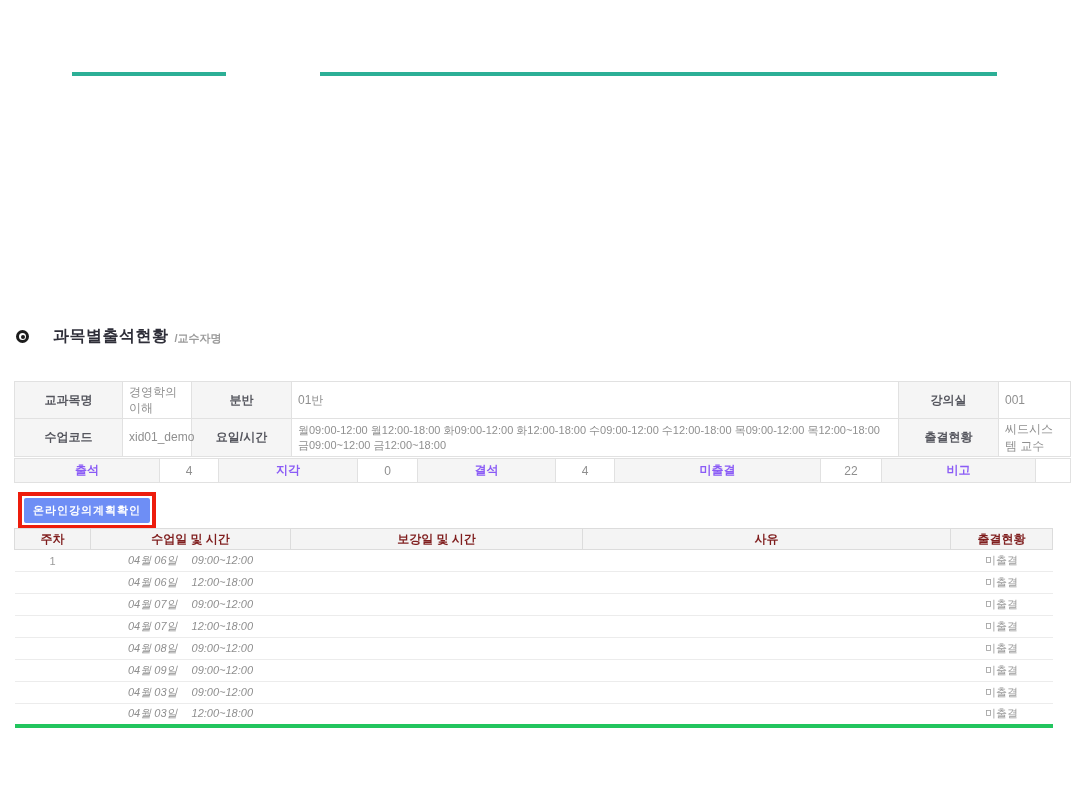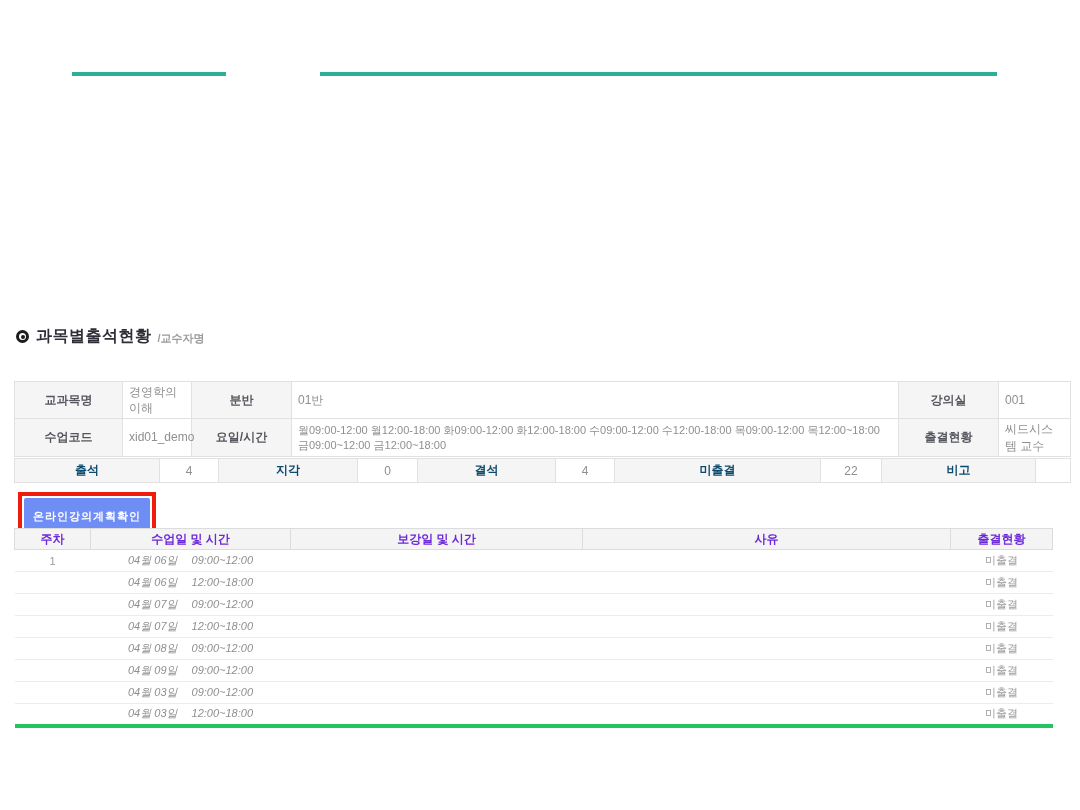"과목별출석현황" .section-title { margin-left: 7px -> 24px }
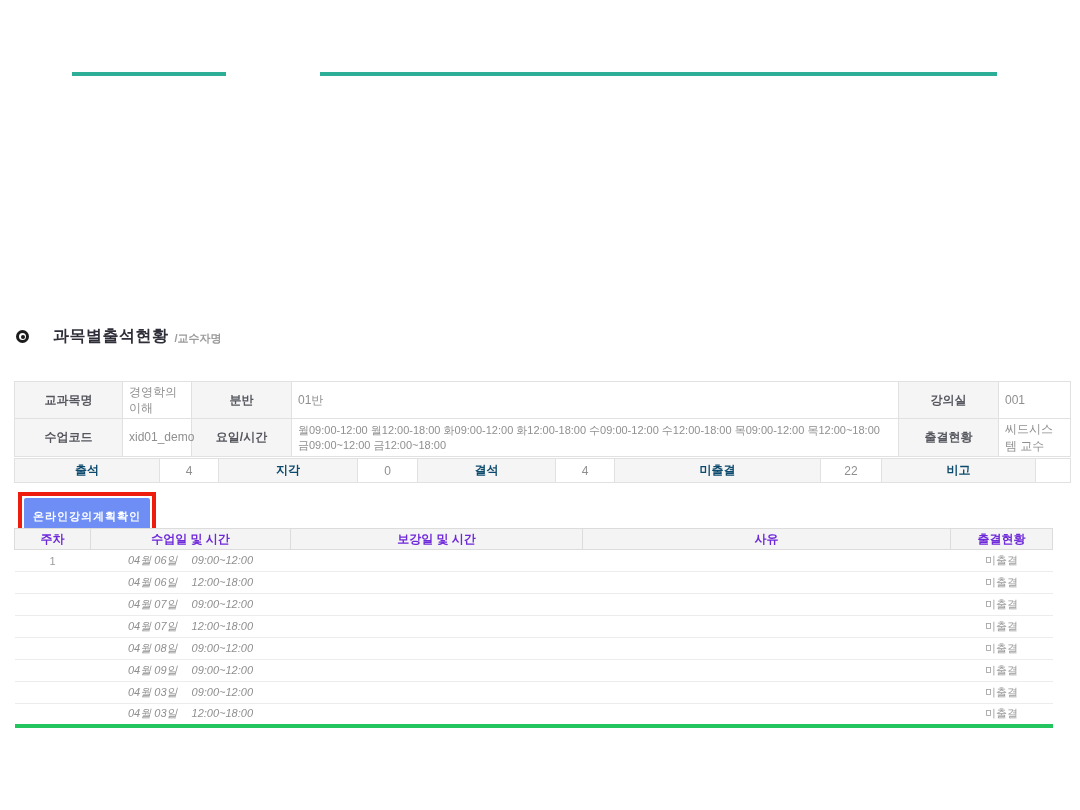"출석" .summary-table th { color: #0c4a6e -> #8b5cf6 }
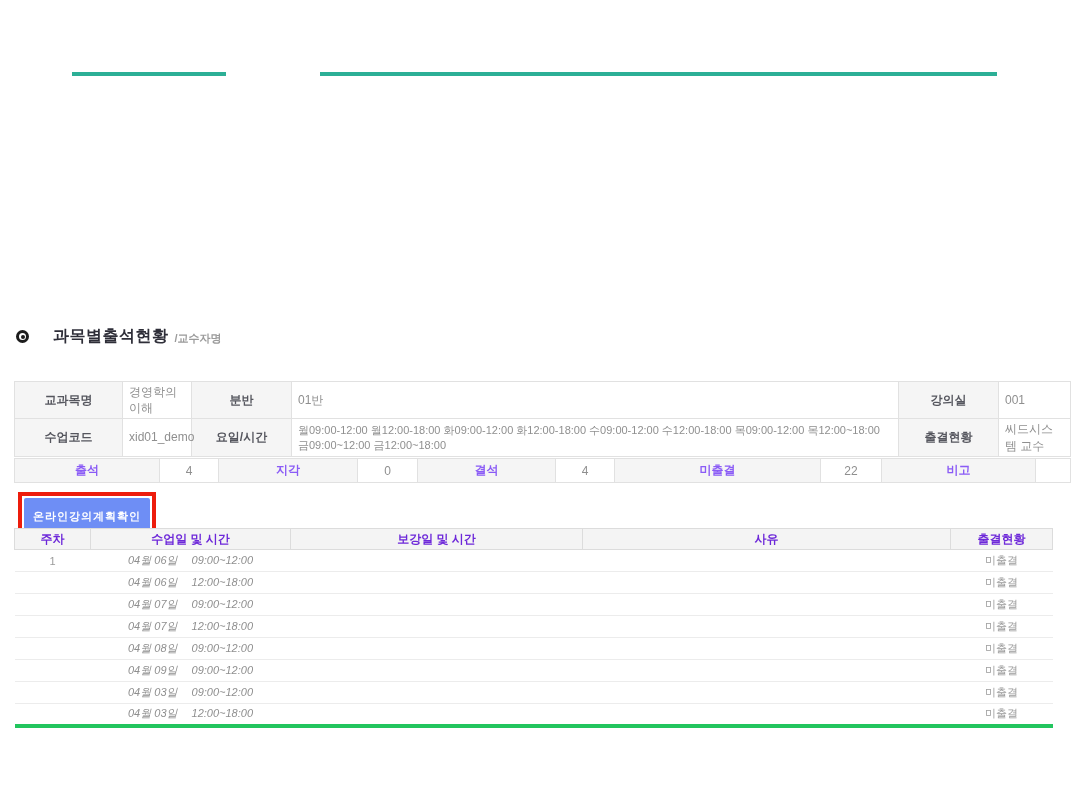"온라인강의계획확인" .plan-button { padding: 11px 9px -> 5px 9px }
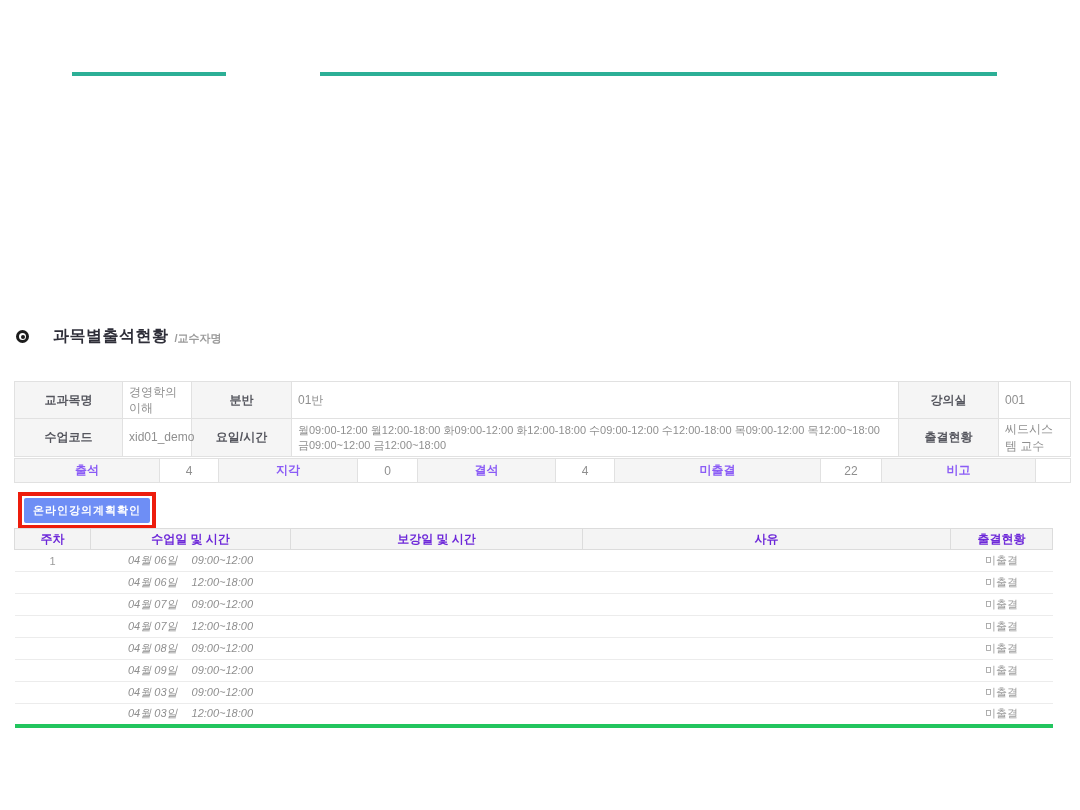"주차" .att-table thead th { color: #6d28d9 -> #7f1d1d }
